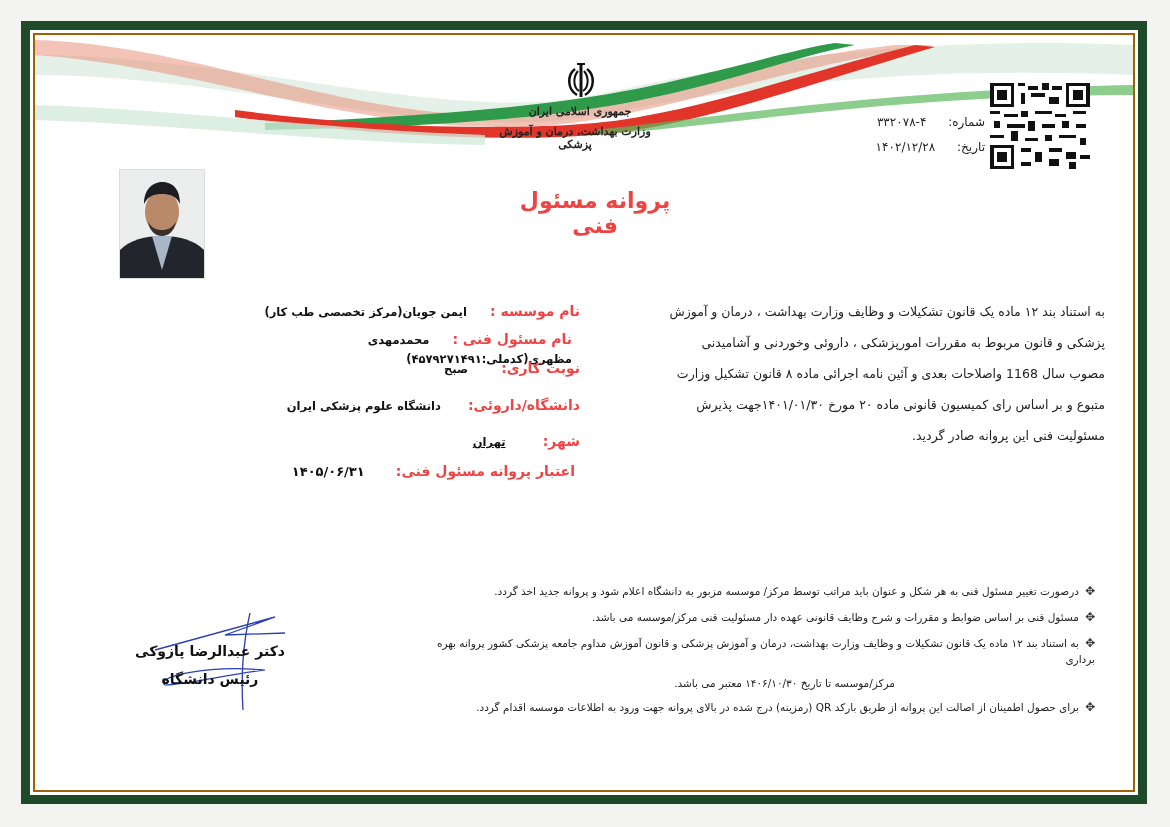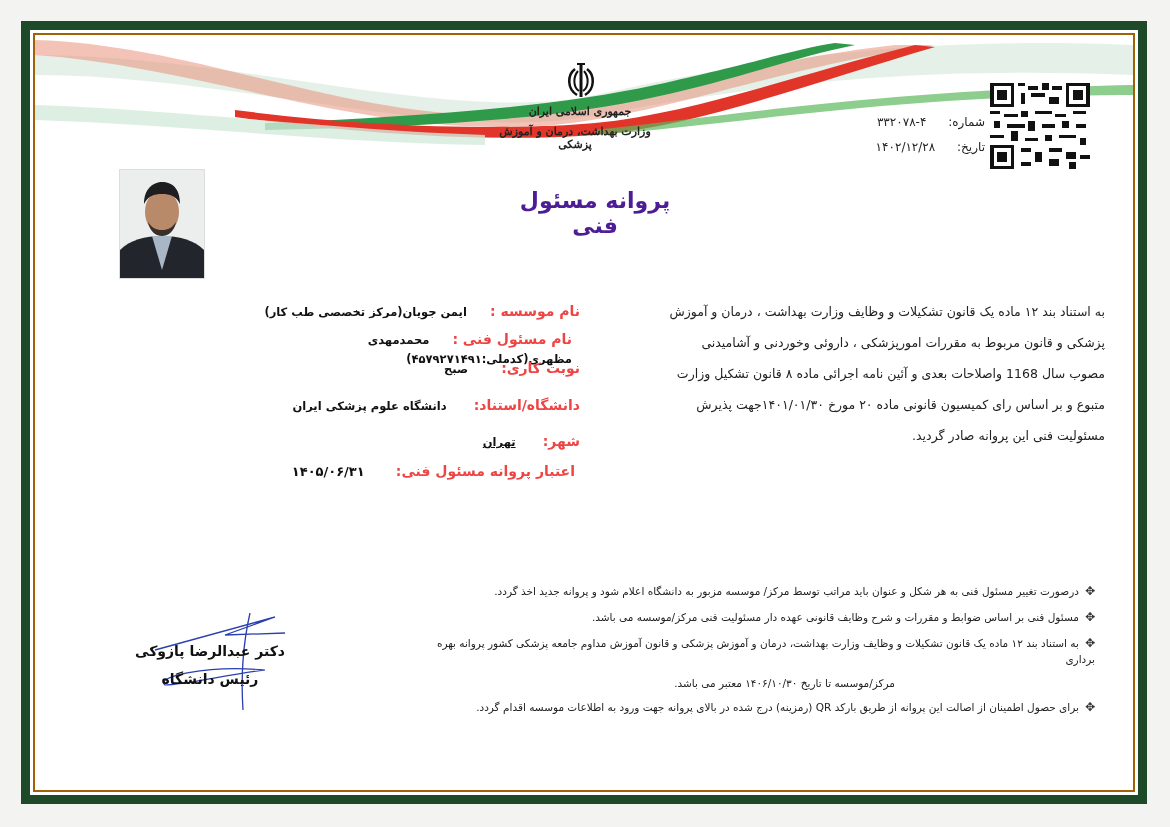"پروانه مسئول فنی" .title { color: #4c1d95 -> #ef4444 }
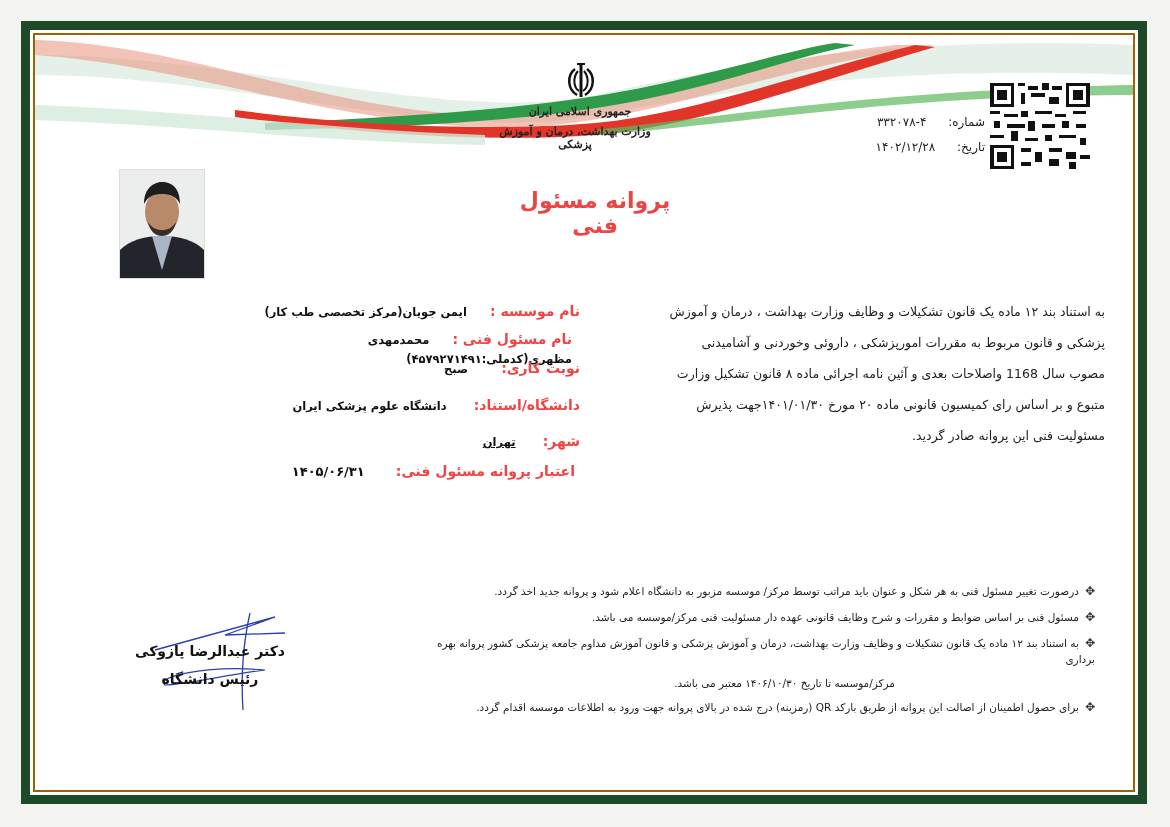"دانشگاه/استناد:" span.field-label { text: دانشگاه/استناد -> دانشگاه/داروئی }
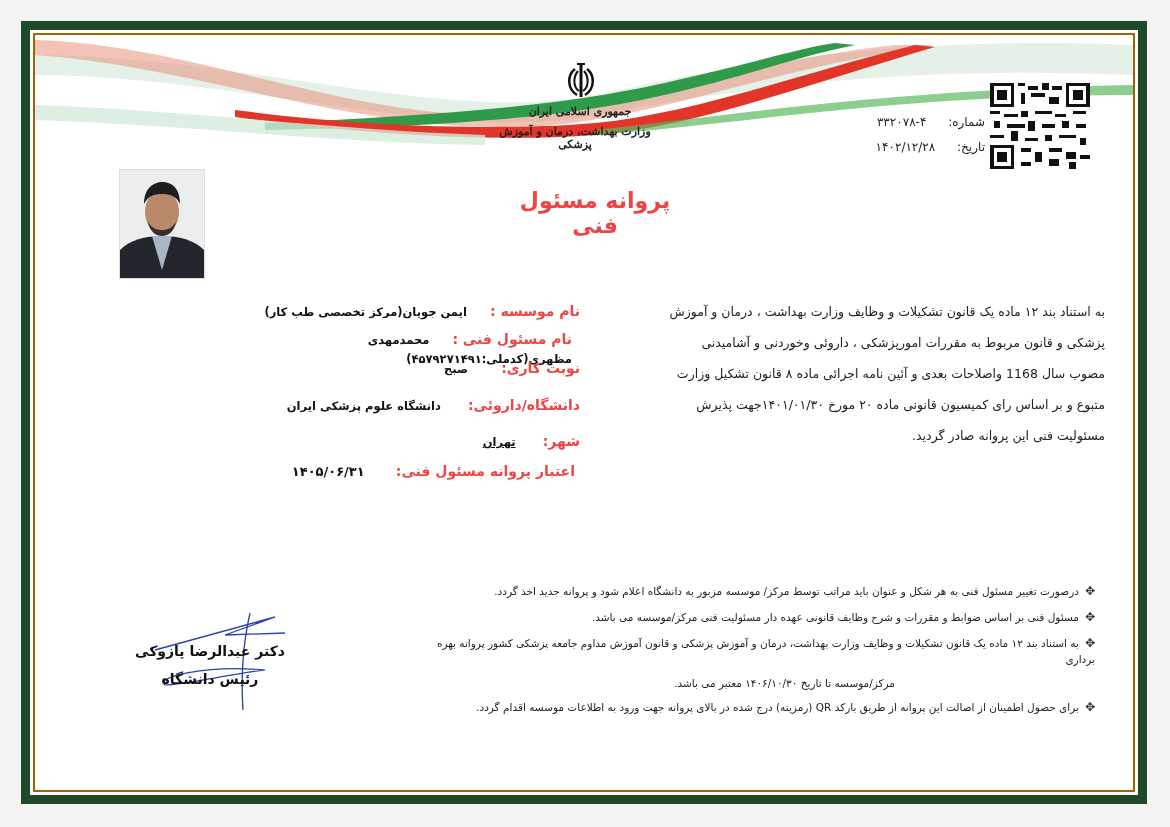"تهران" span.field-value { margin-right: 22px -> 32px }
